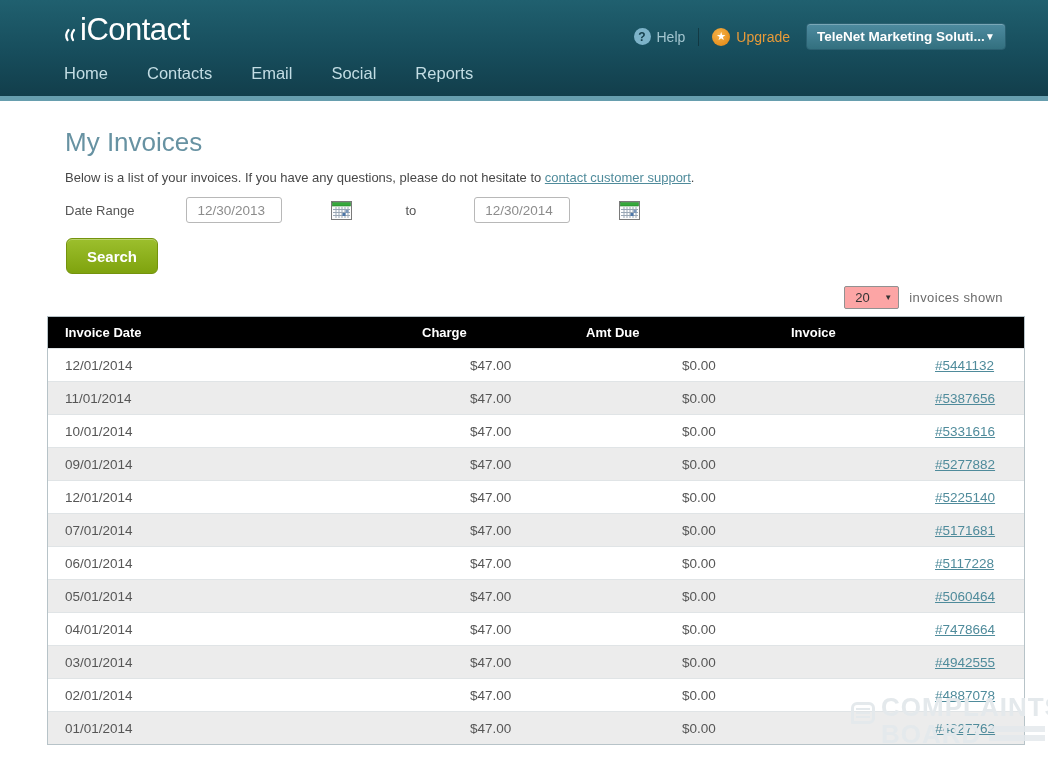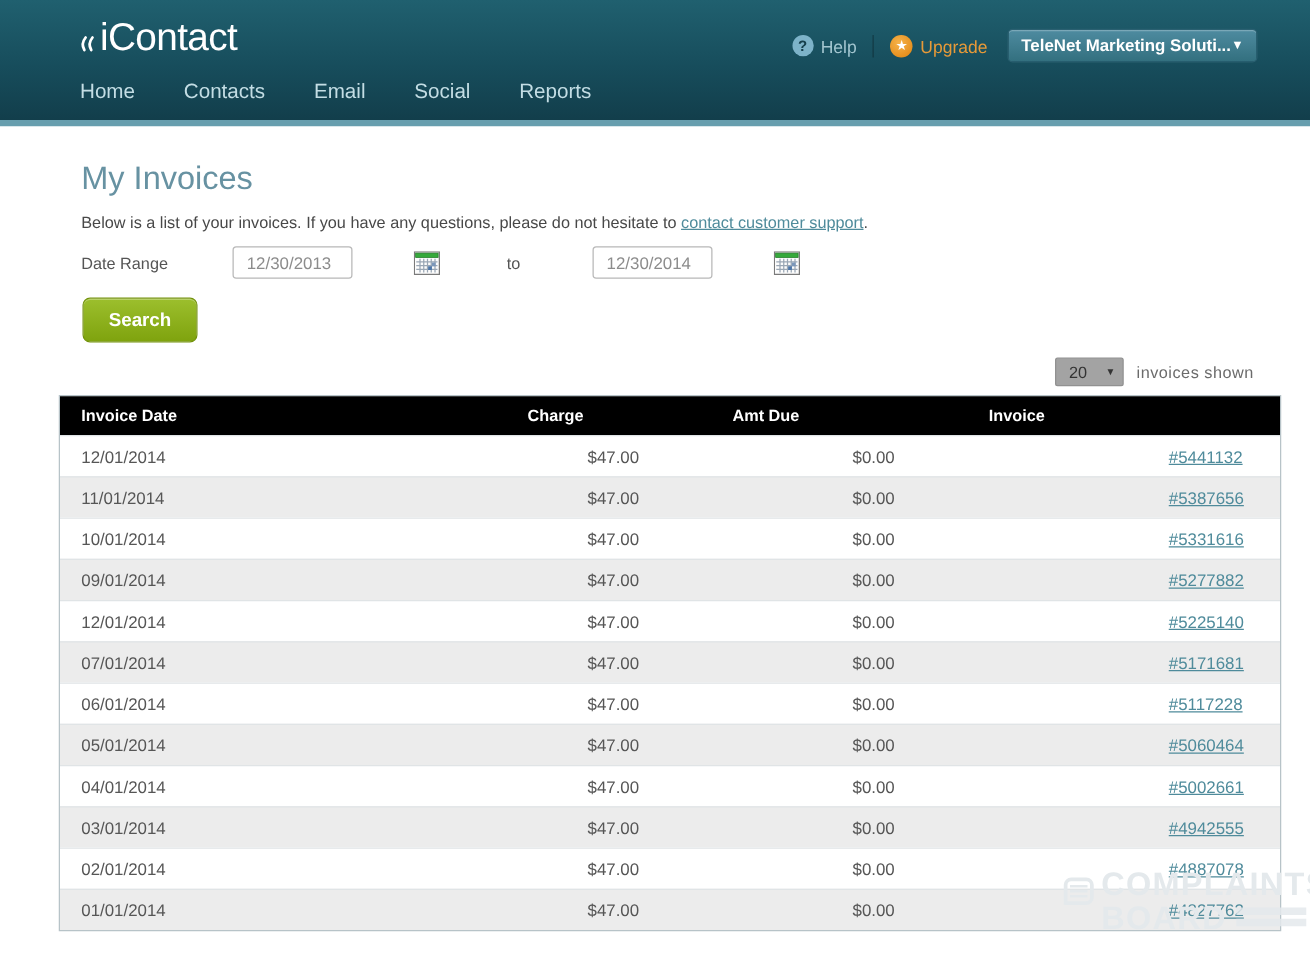"20" .select-box { background: #a3a3a3 -> #fca5a5 }
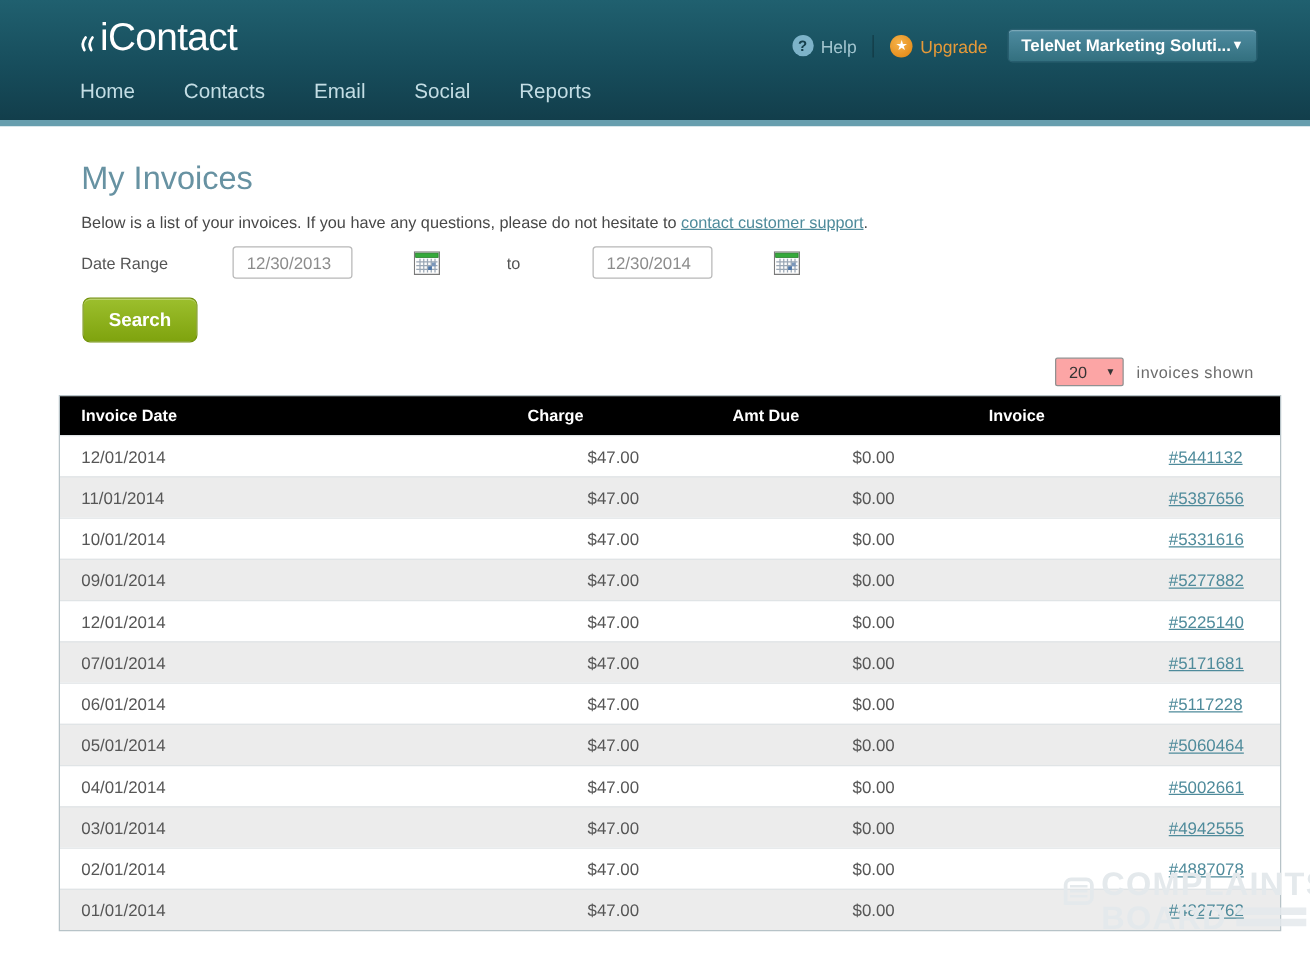"#5002661" a { text: 5002661 -> 7478664 }
